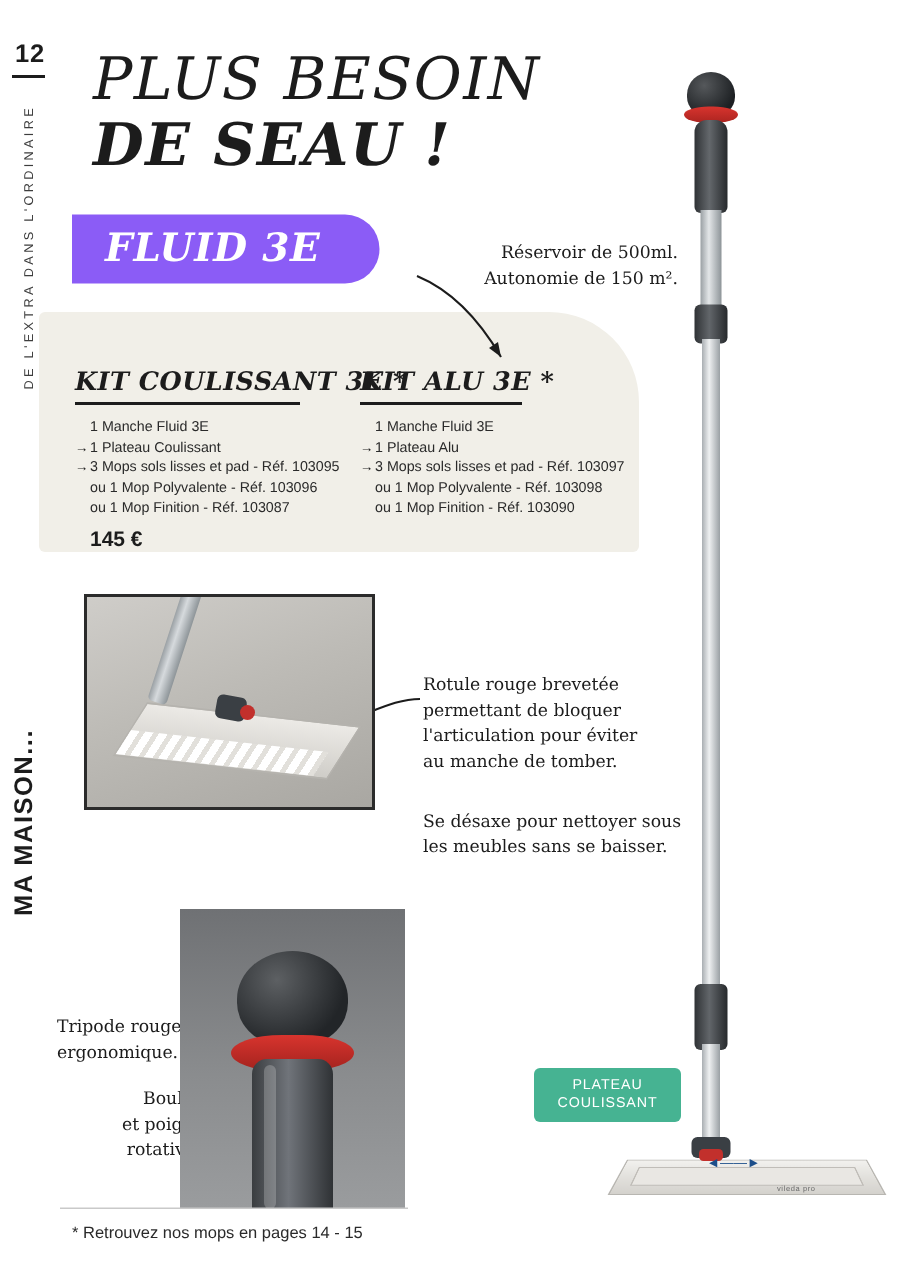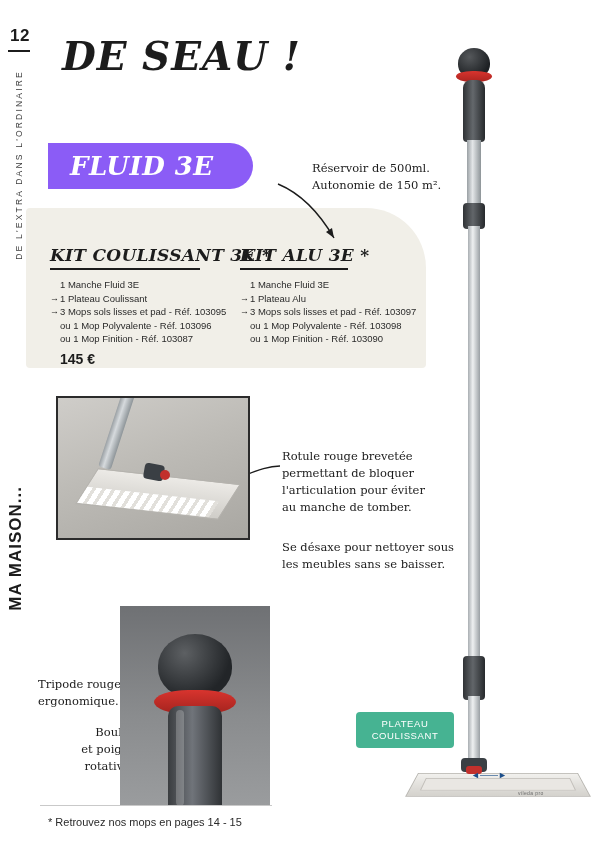"PLUS BESOIN" div.l1 { html: none -> <div>PLUS BESOIN</div> }
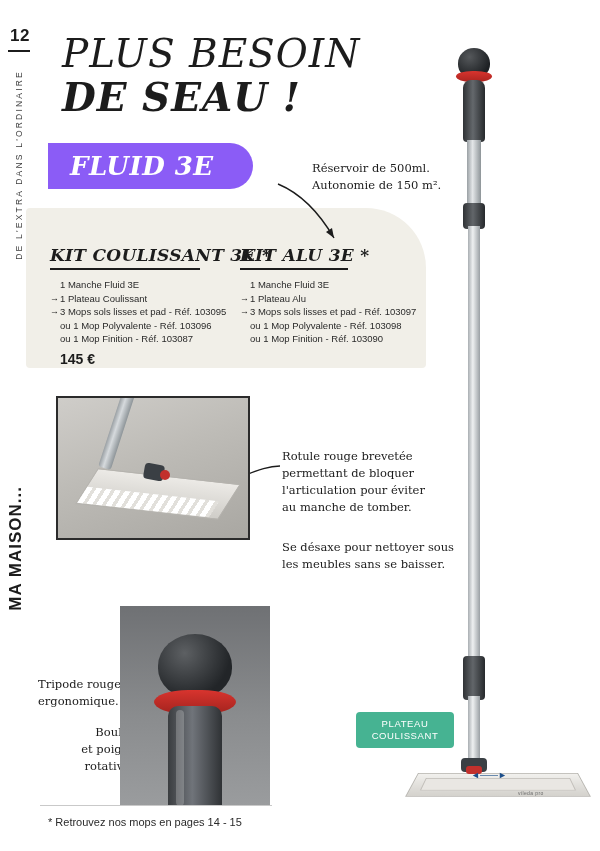"Réservoir de 500ml." div.callout { text-align: none -> right }
